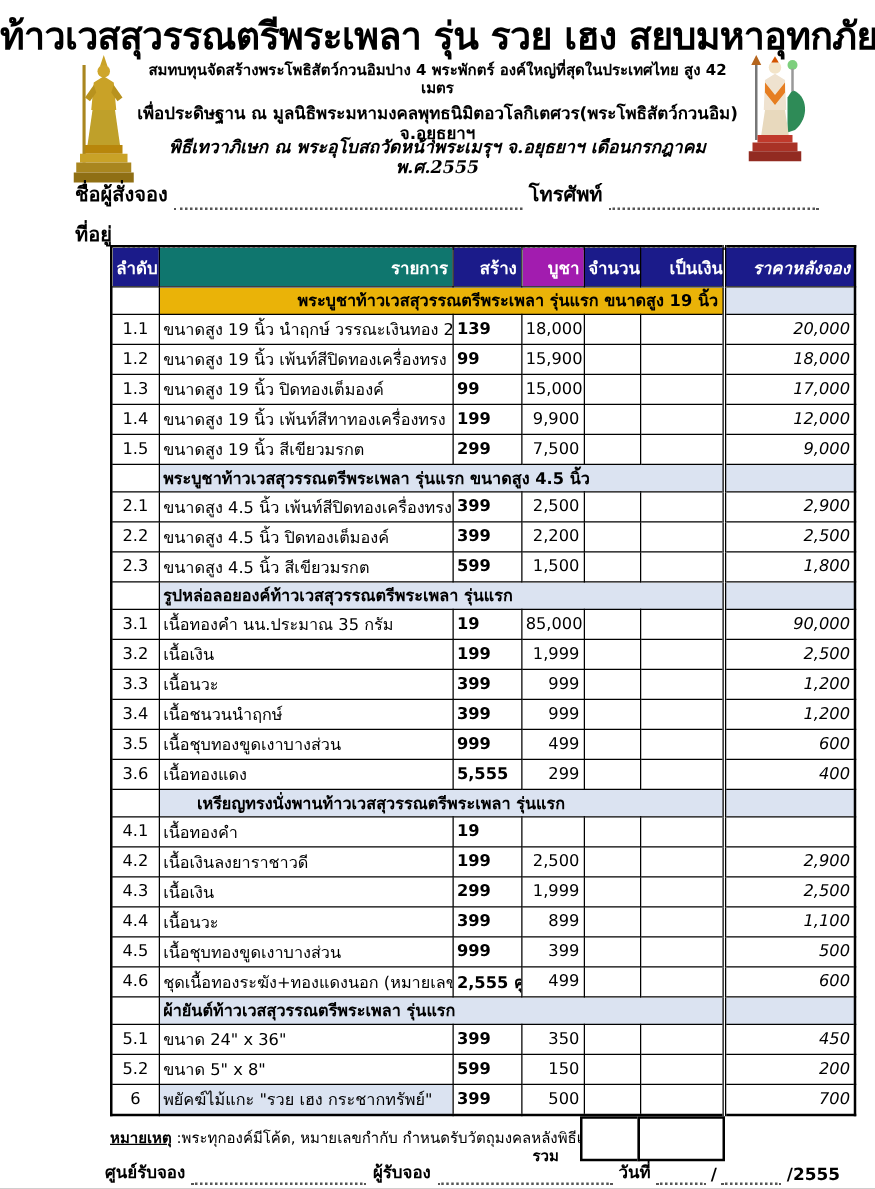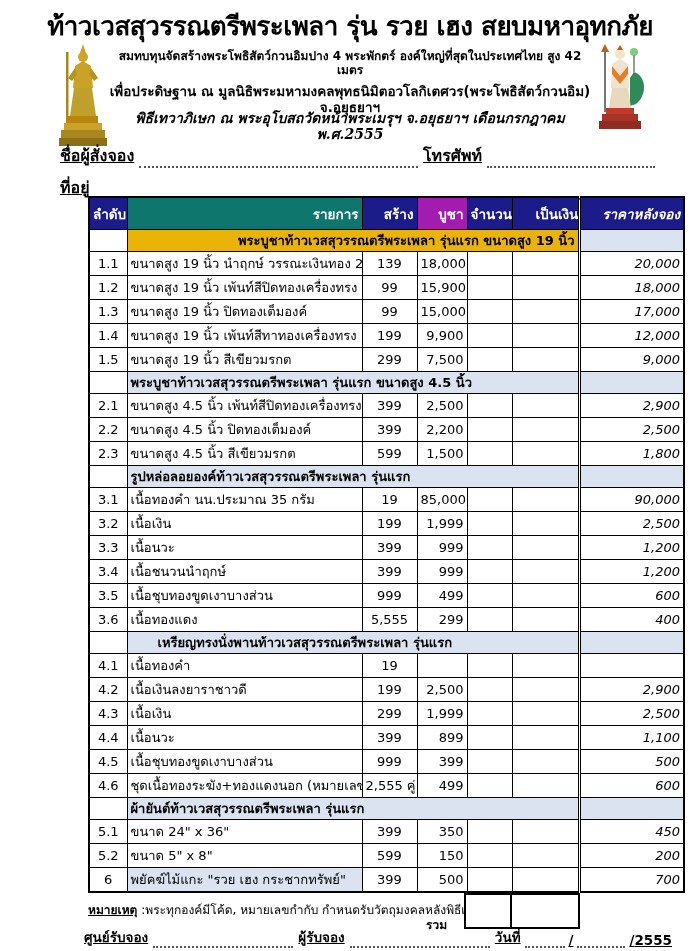"ท้าวเวสสุวรรณตรีพระเพลา รุ่น รวย เฮง" .title { font-size: 26px -> 30px }
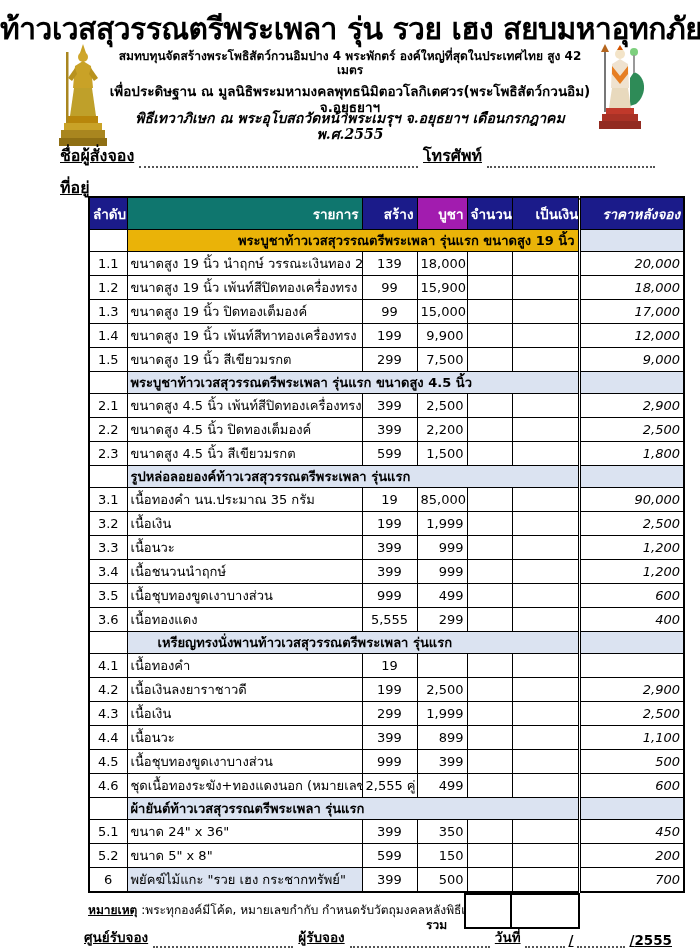"ชื่อผู้สั่งจอง" .lbl { text-decoration: underline -> none }
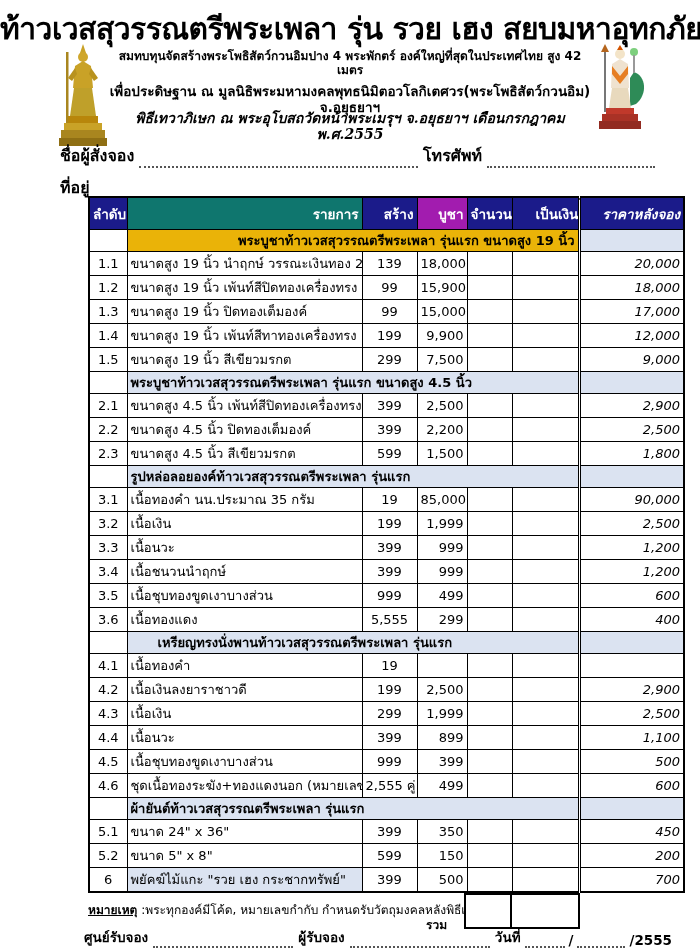"139" .col-made { font-weight: none -> bold; text-align: center -> left }
